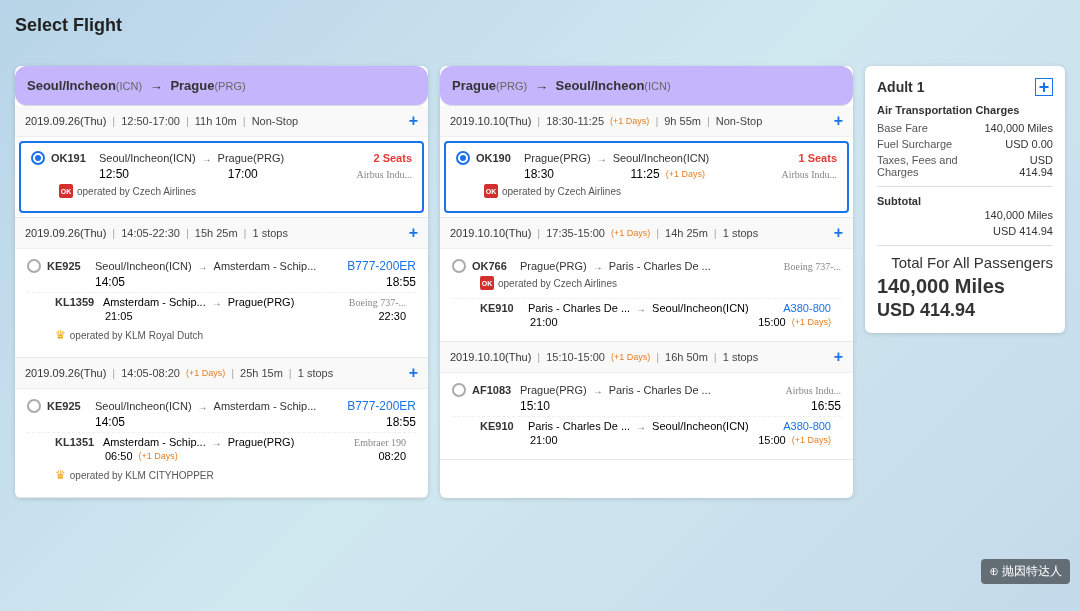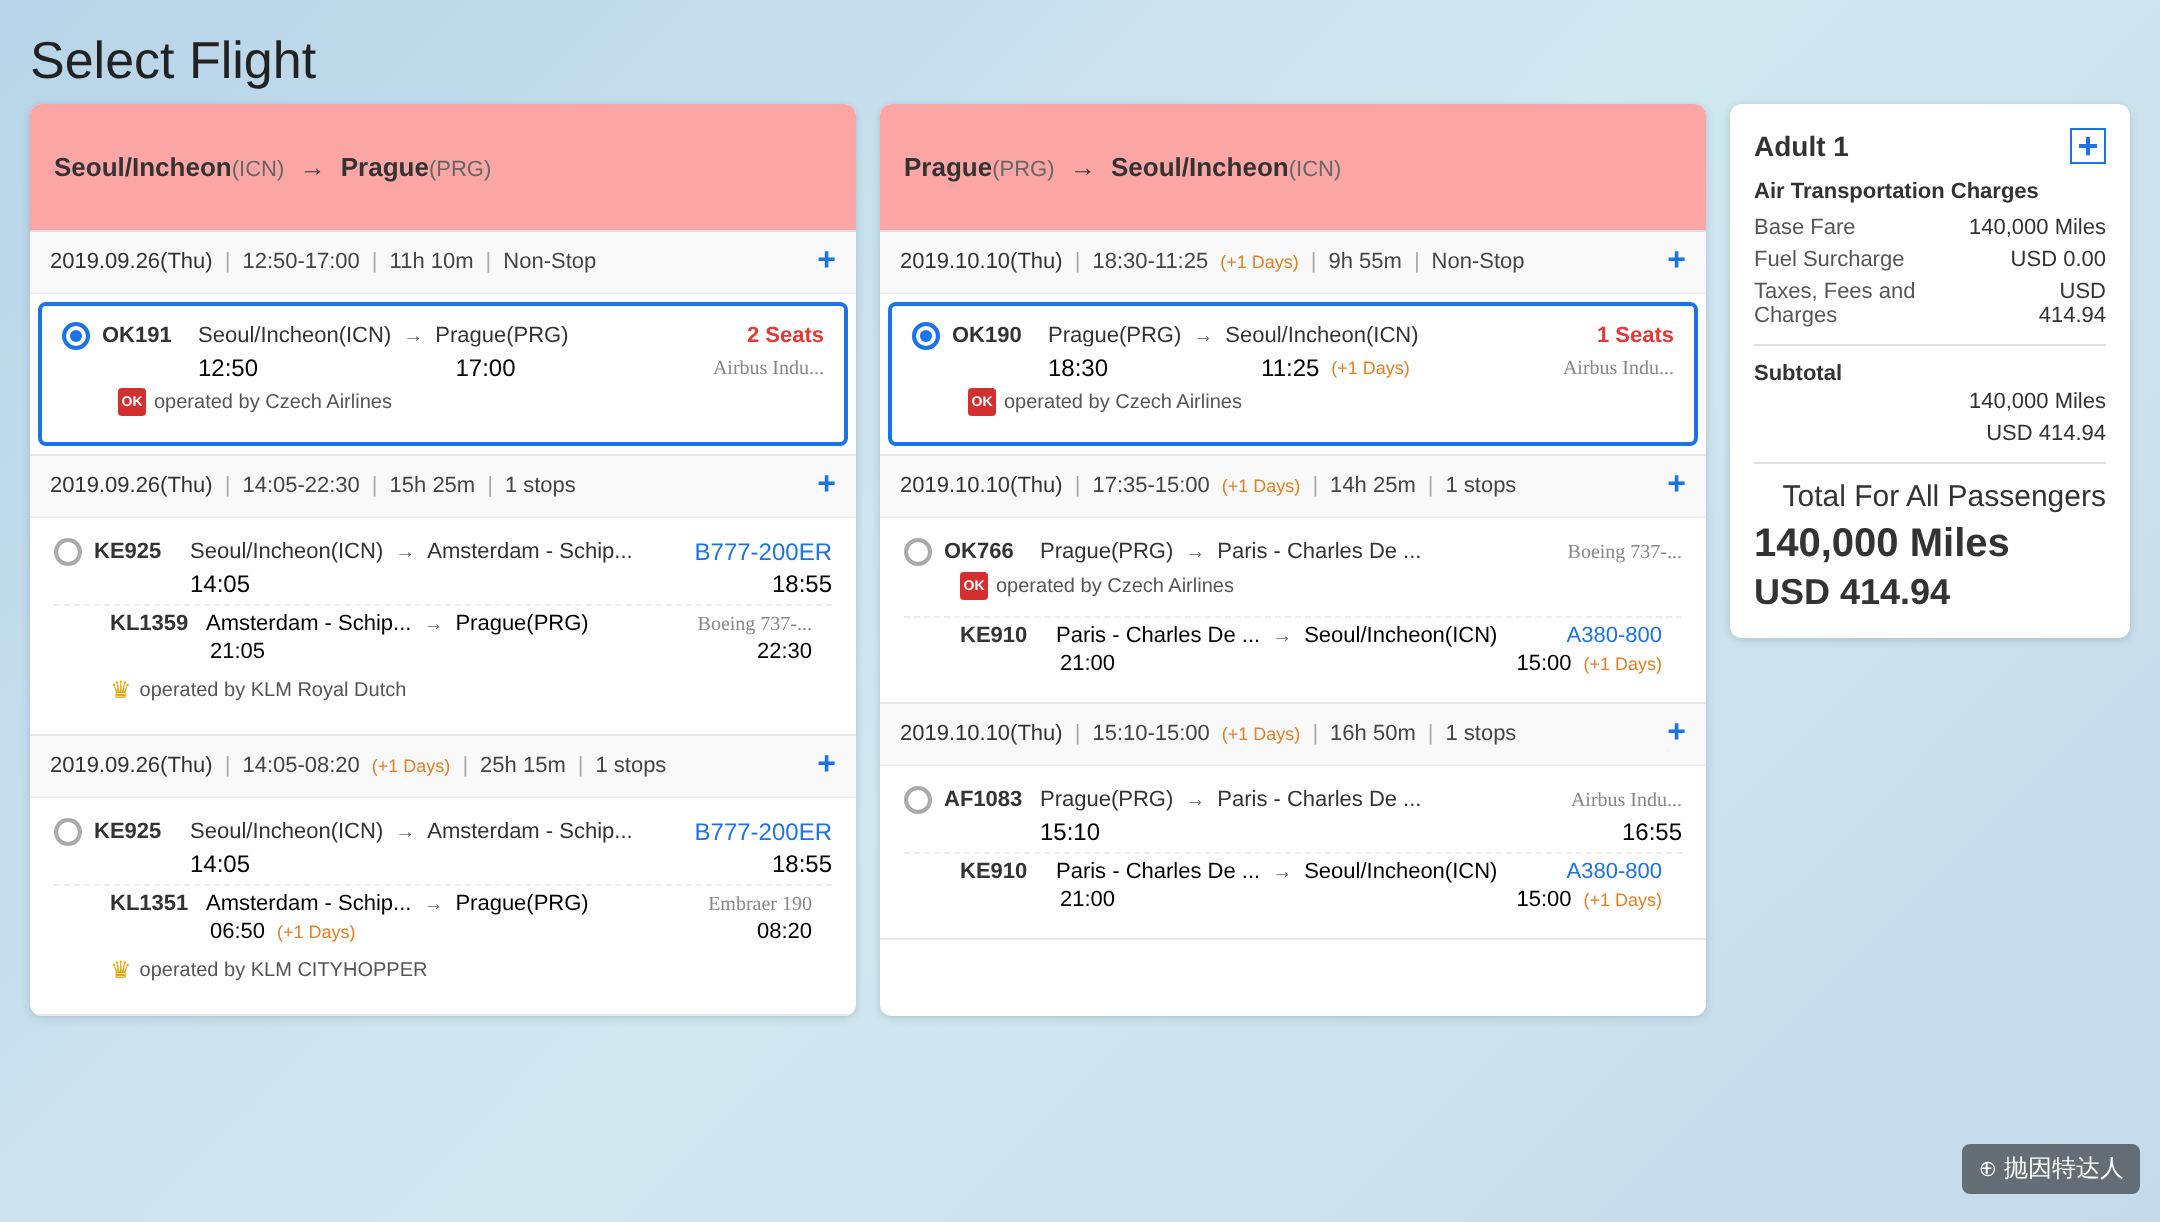"Select Flight" .page-title { font-size: 26px -> 18px; font-weight: normal -> bold; margin-bottom: 6px -> 30px }
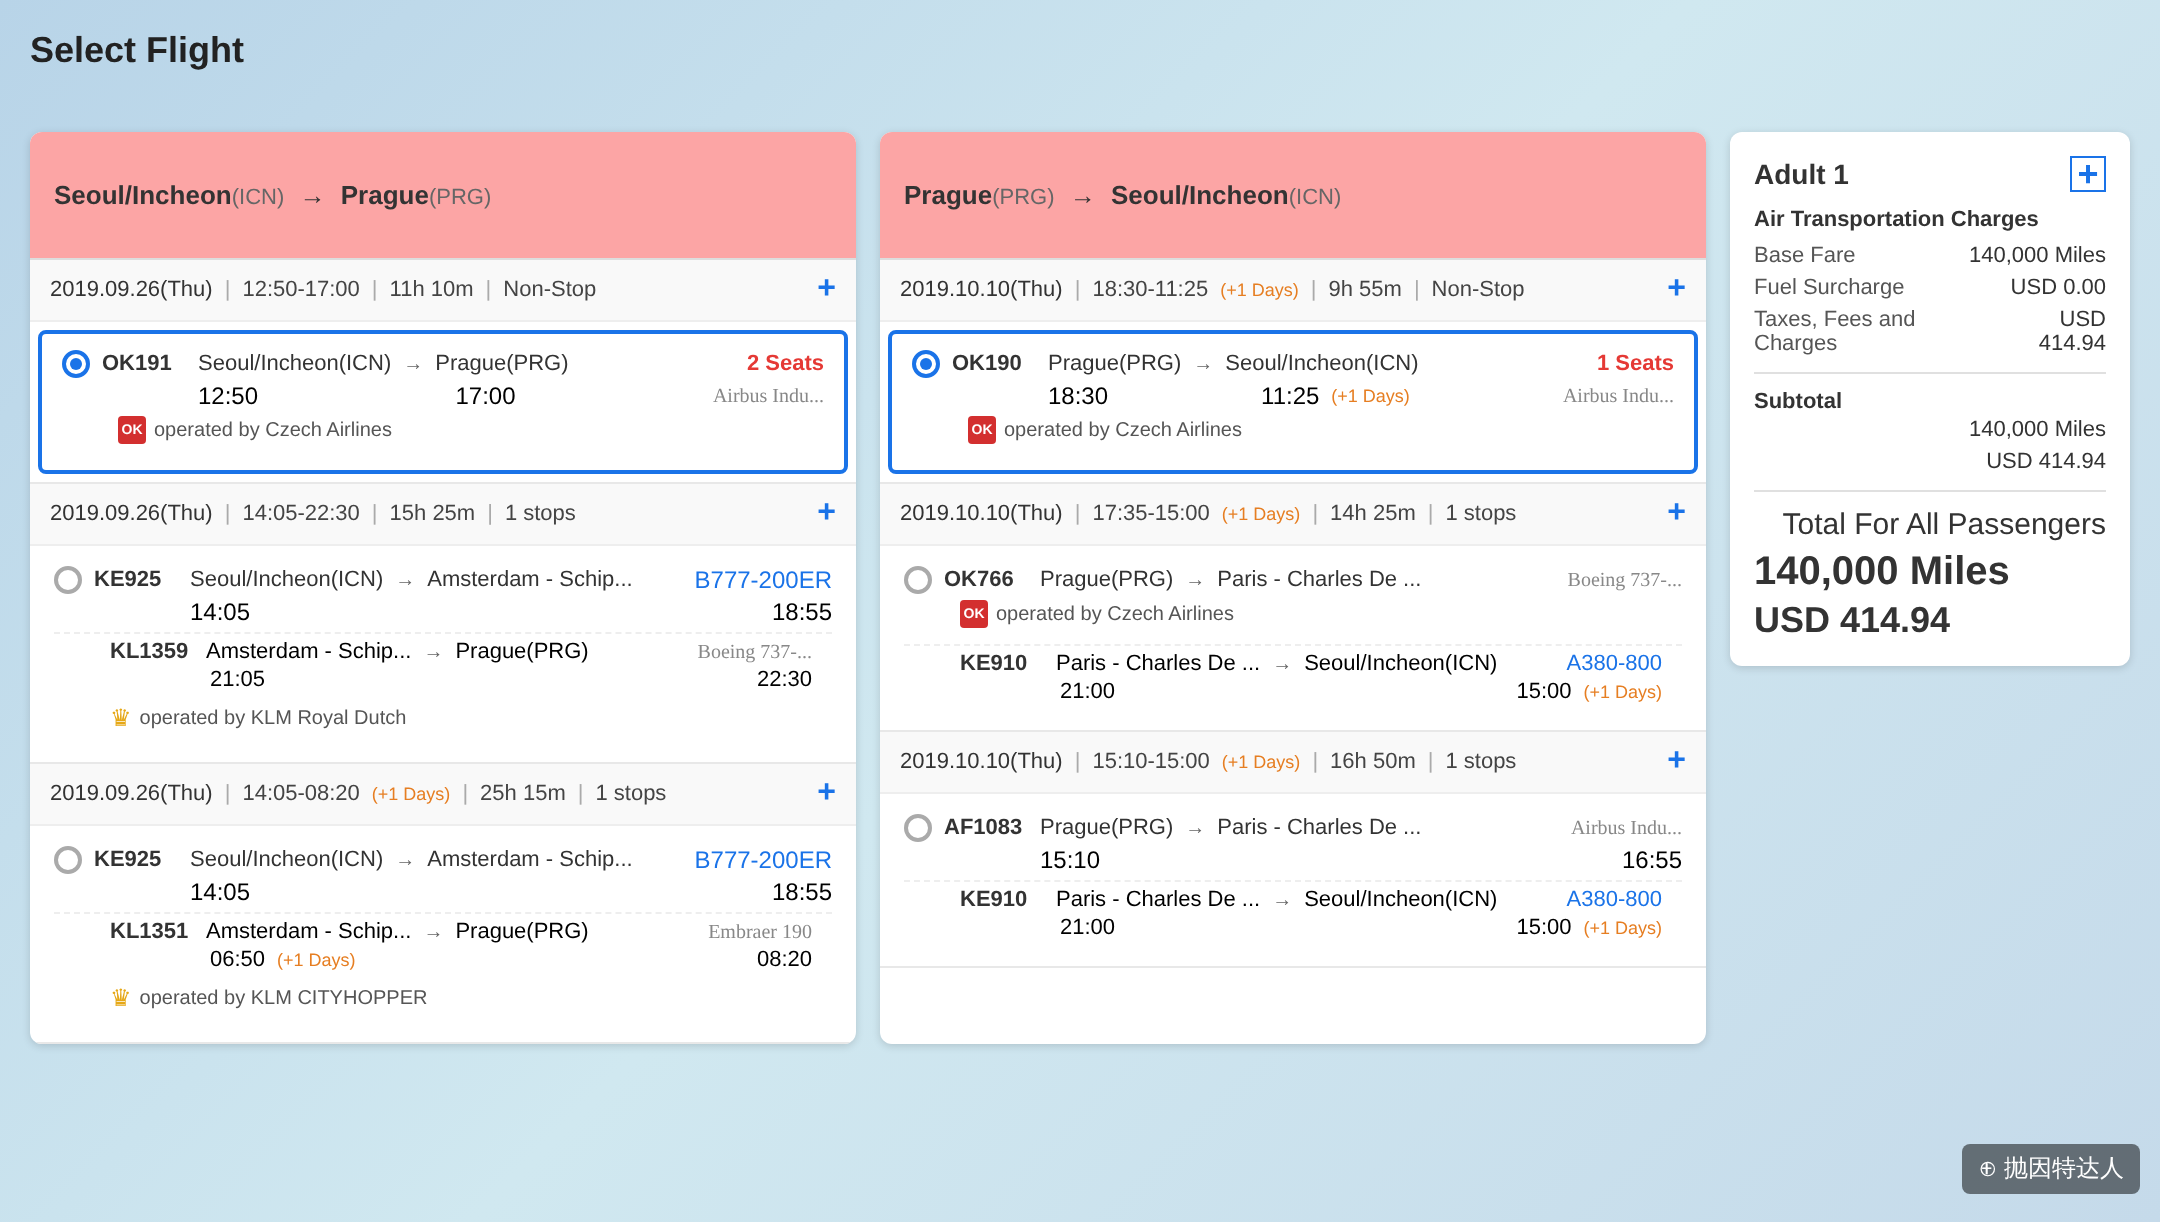"Seoul/Incheon(ICN) → Prague(PRG)" .panel-header { background: #fca5a5 -> #c4b5fd; border-radius: none -> 12px; padding: 24px 12px -> 12px 12px }
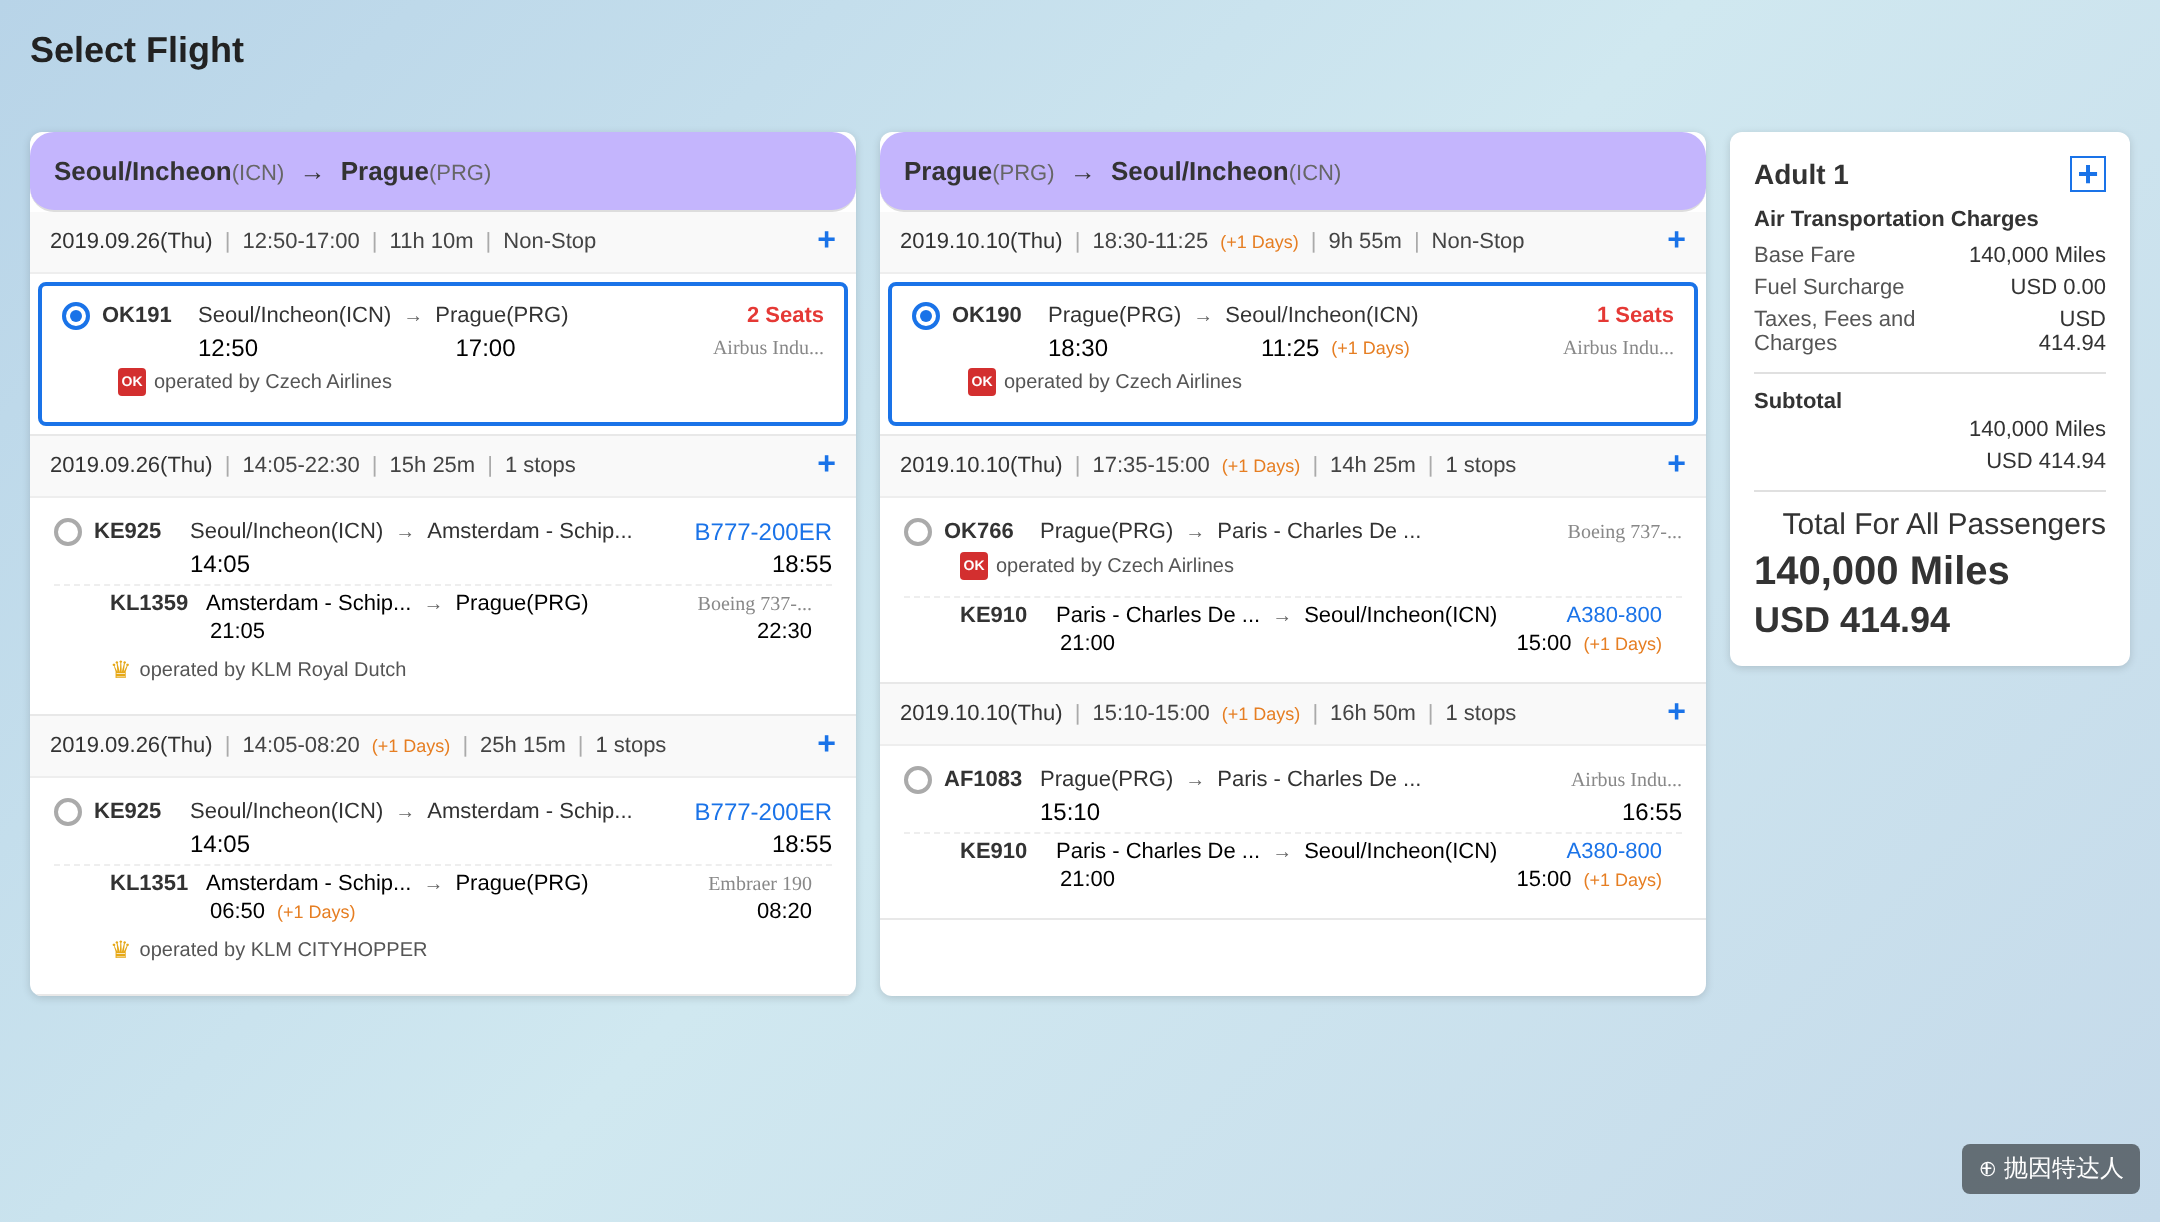"⊕ 抛因特达人" .wechat-watermark { bottom: 14px -> 27px }
